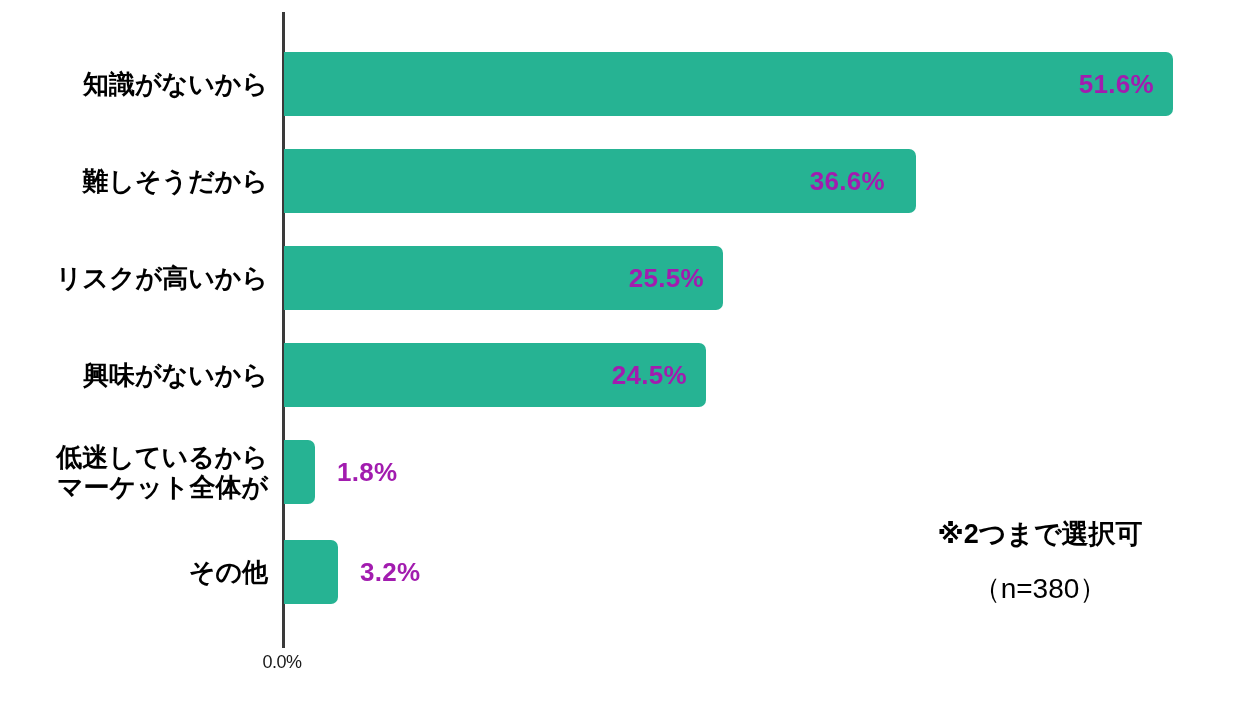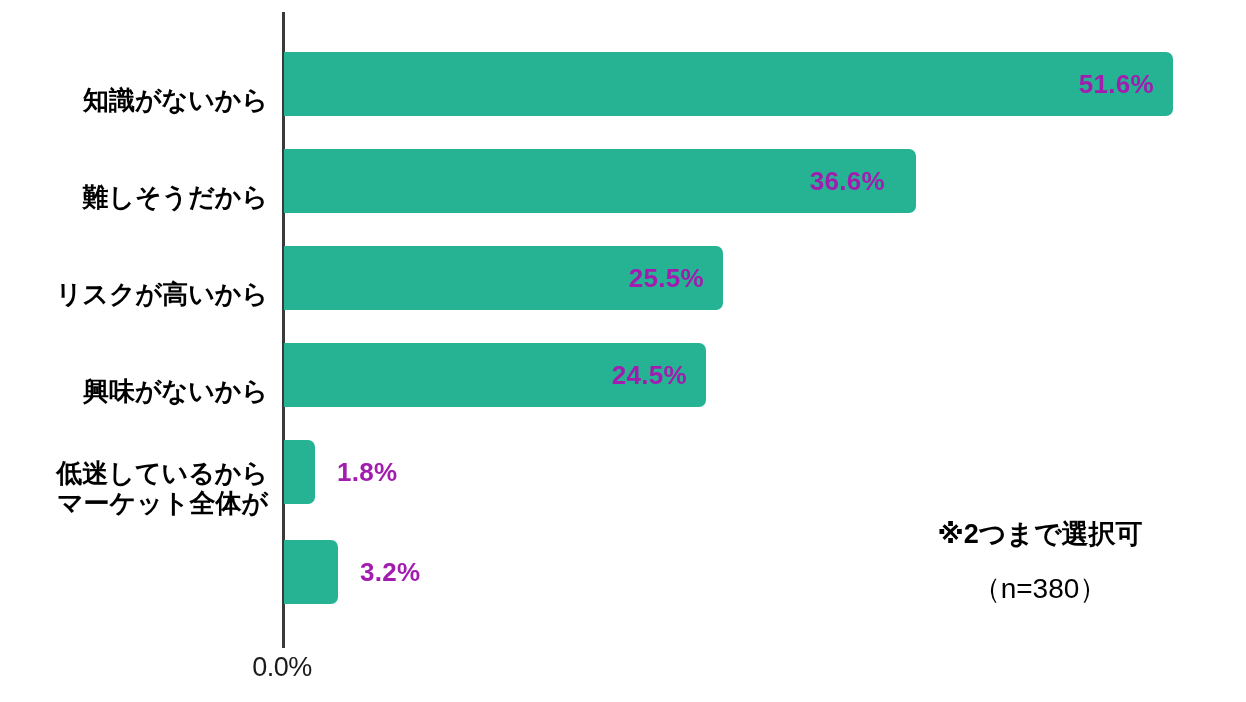"知識がないから" .cat-label { top: 16px -> 0 }
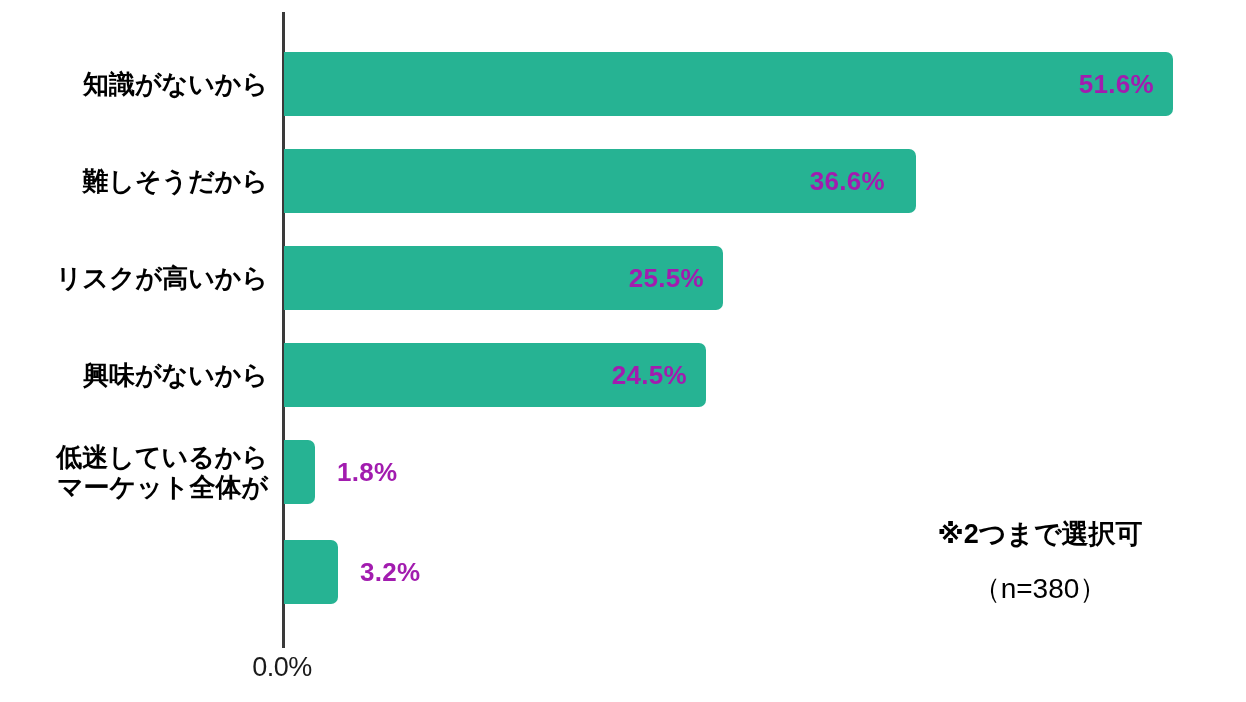"その他" div.cat-label { html: none -> <div> <span>その他</span> </div> }
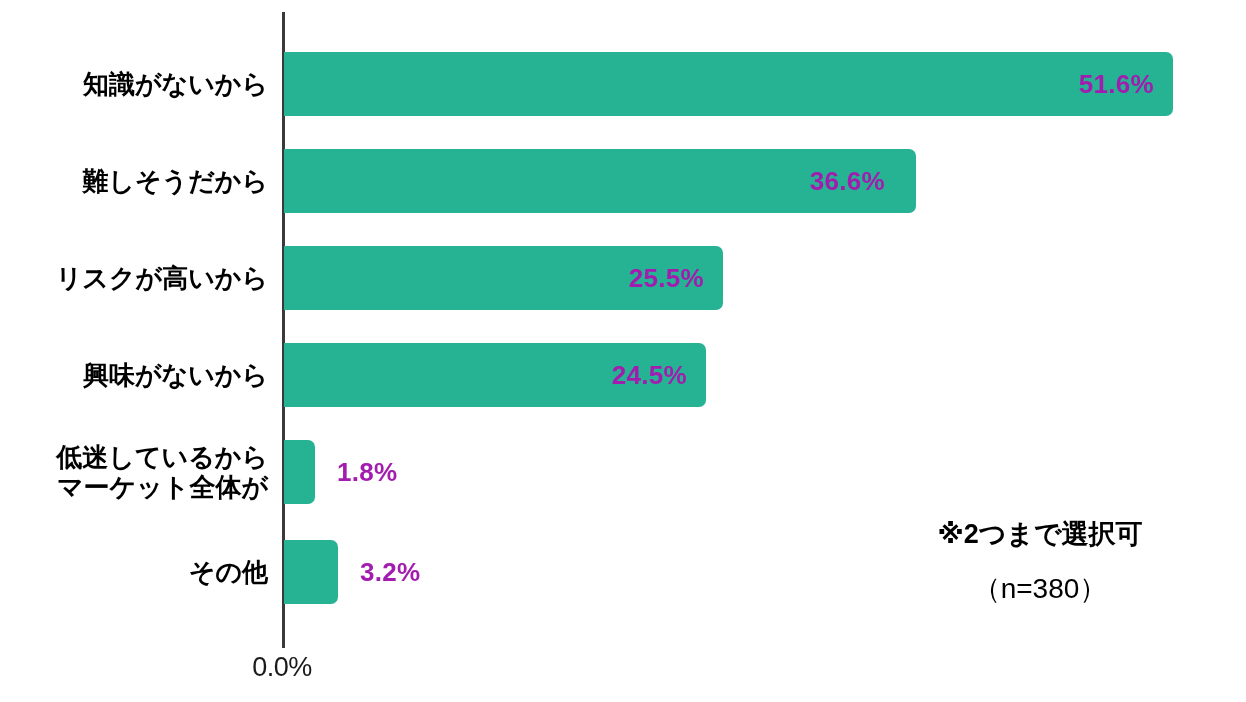"0.0%" .axis-tick-label { font-size: 27px -> 18px }
